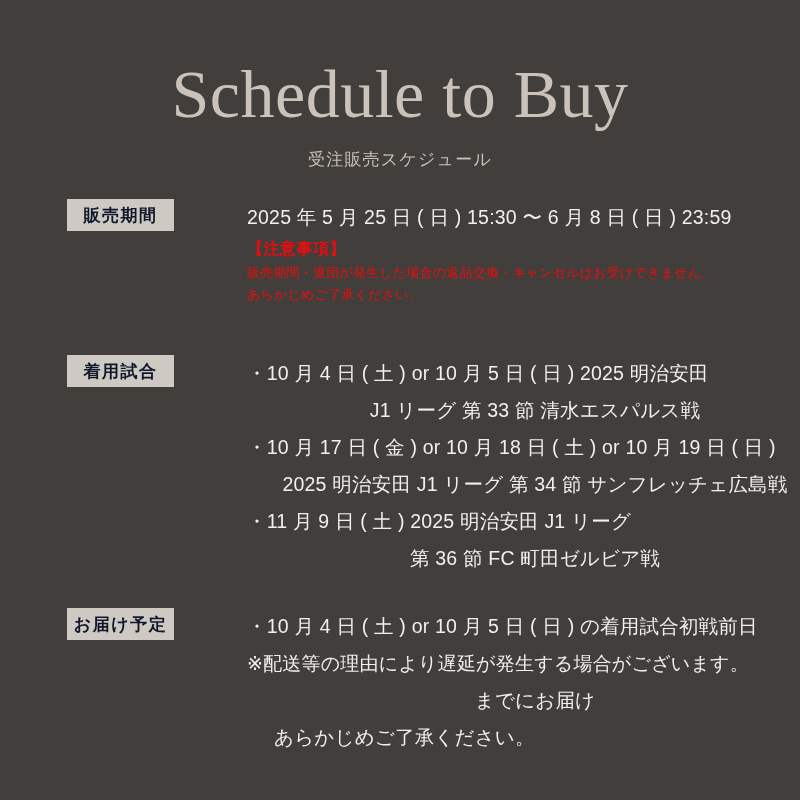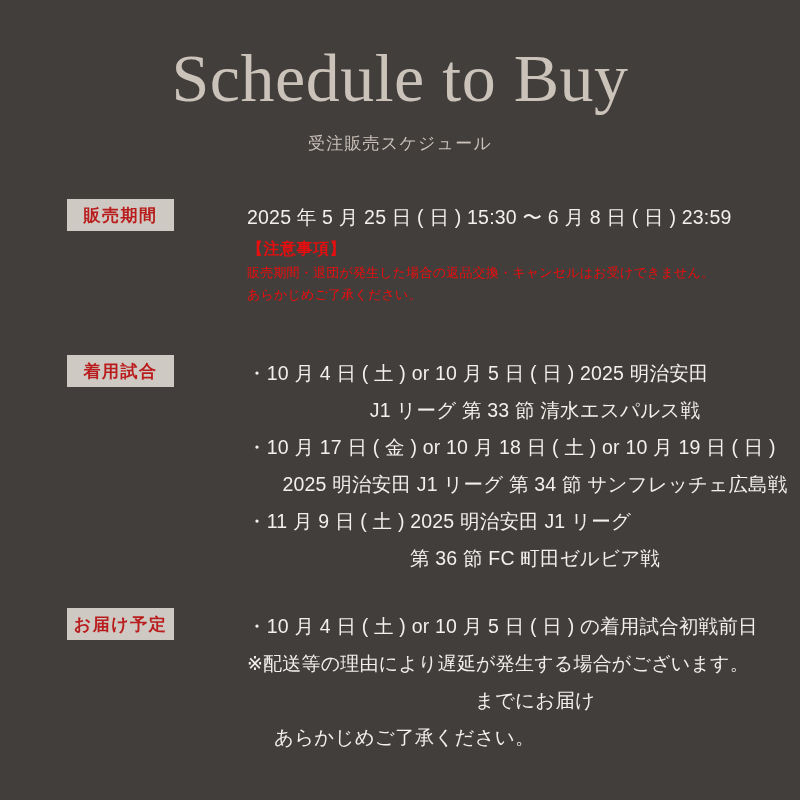"Schedule to Buy" .main-title { margin: 0 -> 16px }
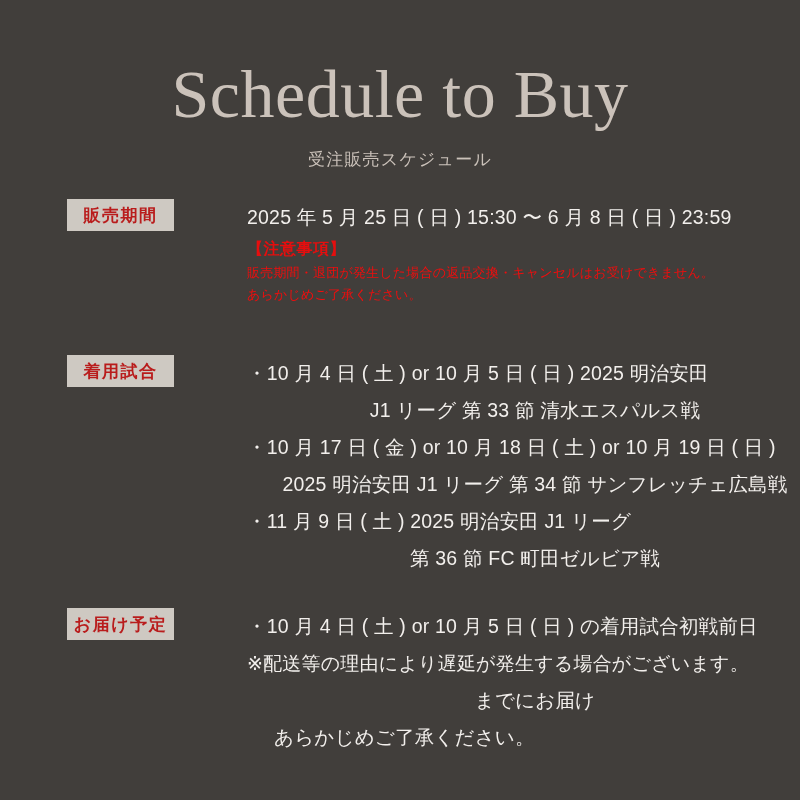"販売期間" .label-box { color: #b91c1c -> #0f172a }
